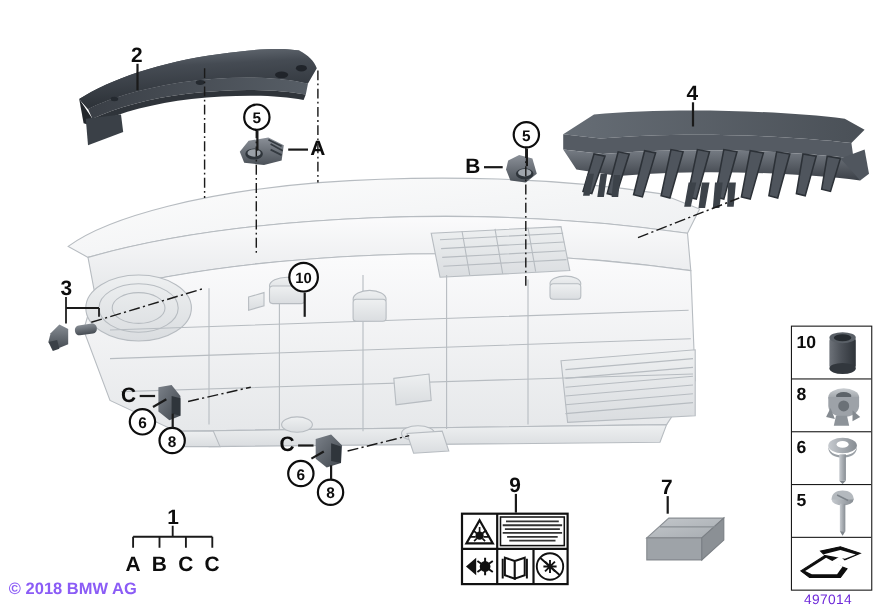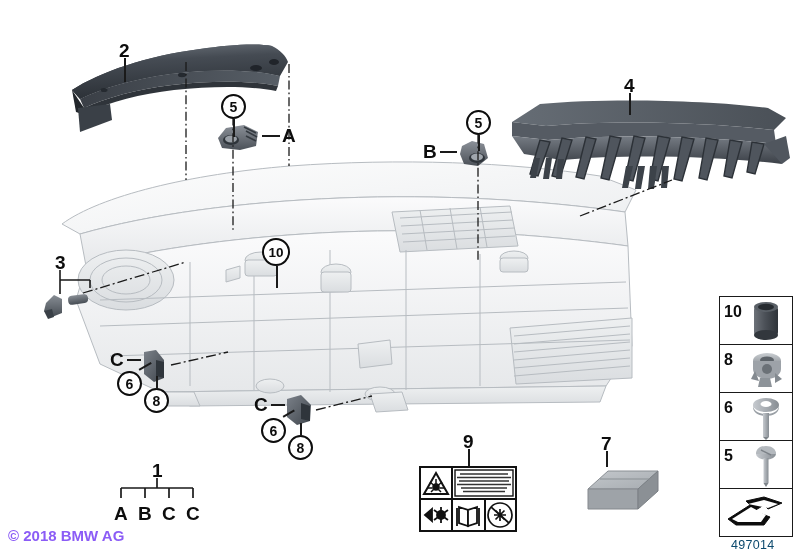"497014" .partno { color: #0c4a6e -> #6d28d9 }
